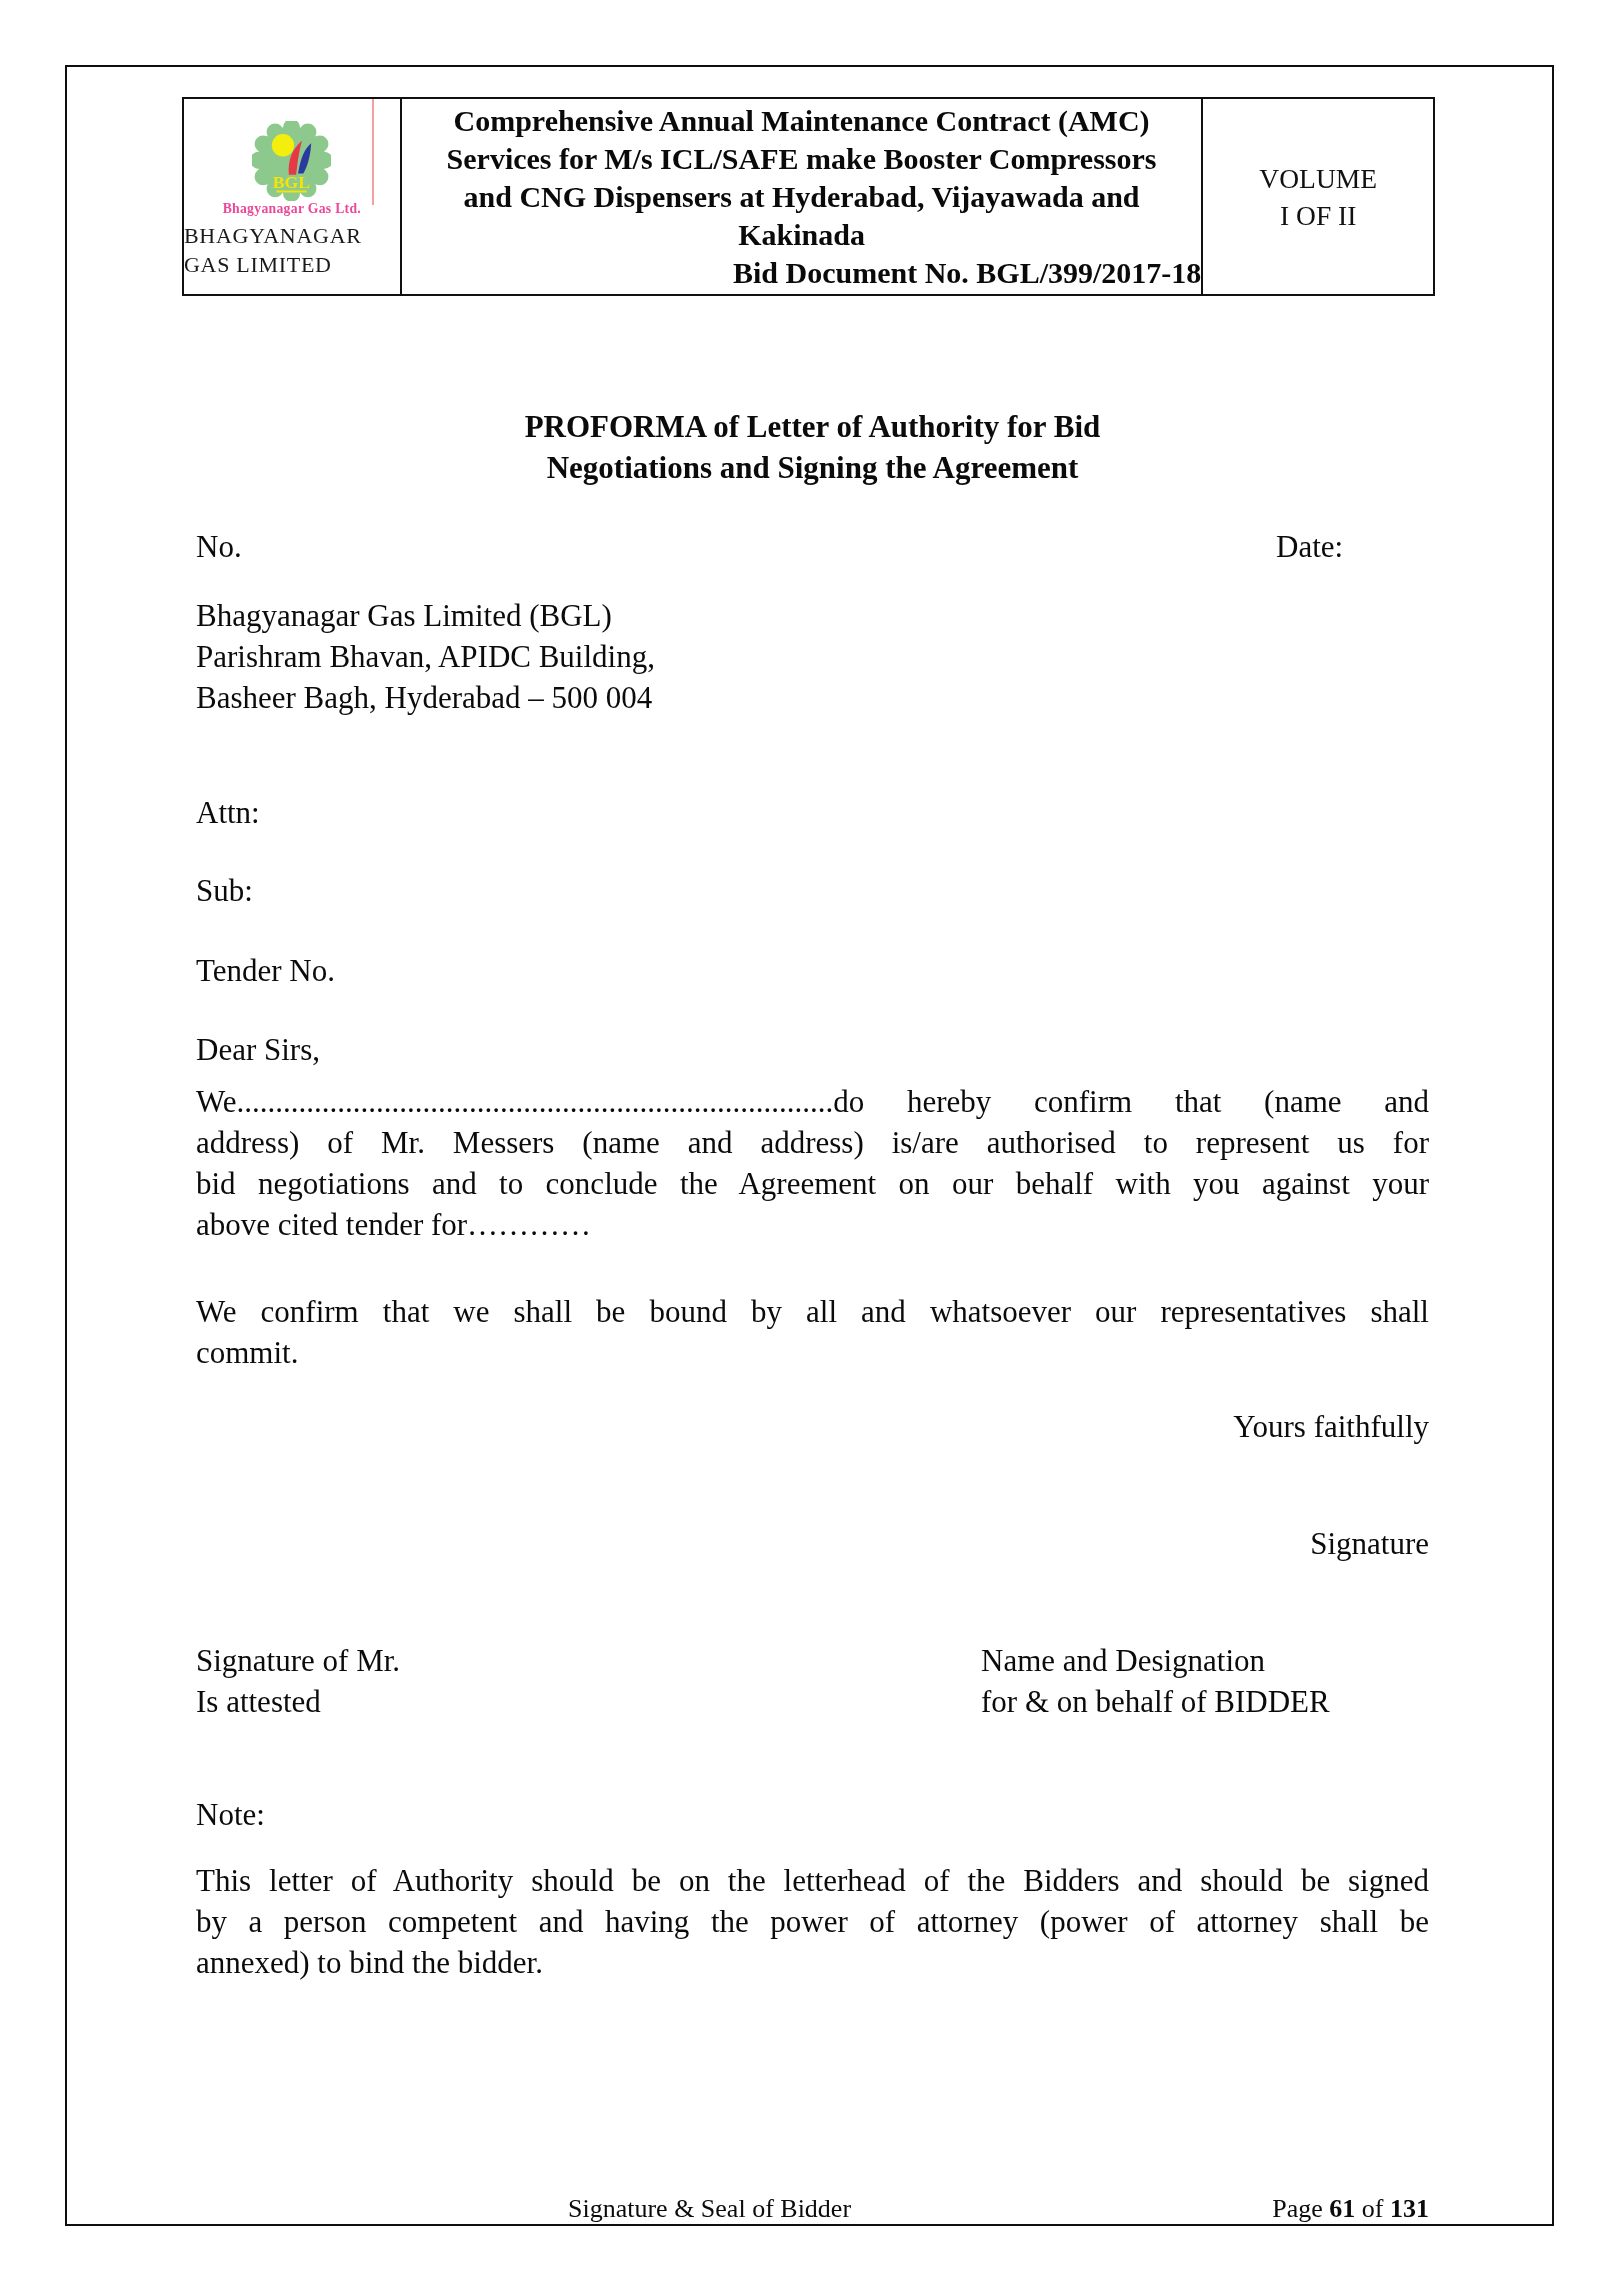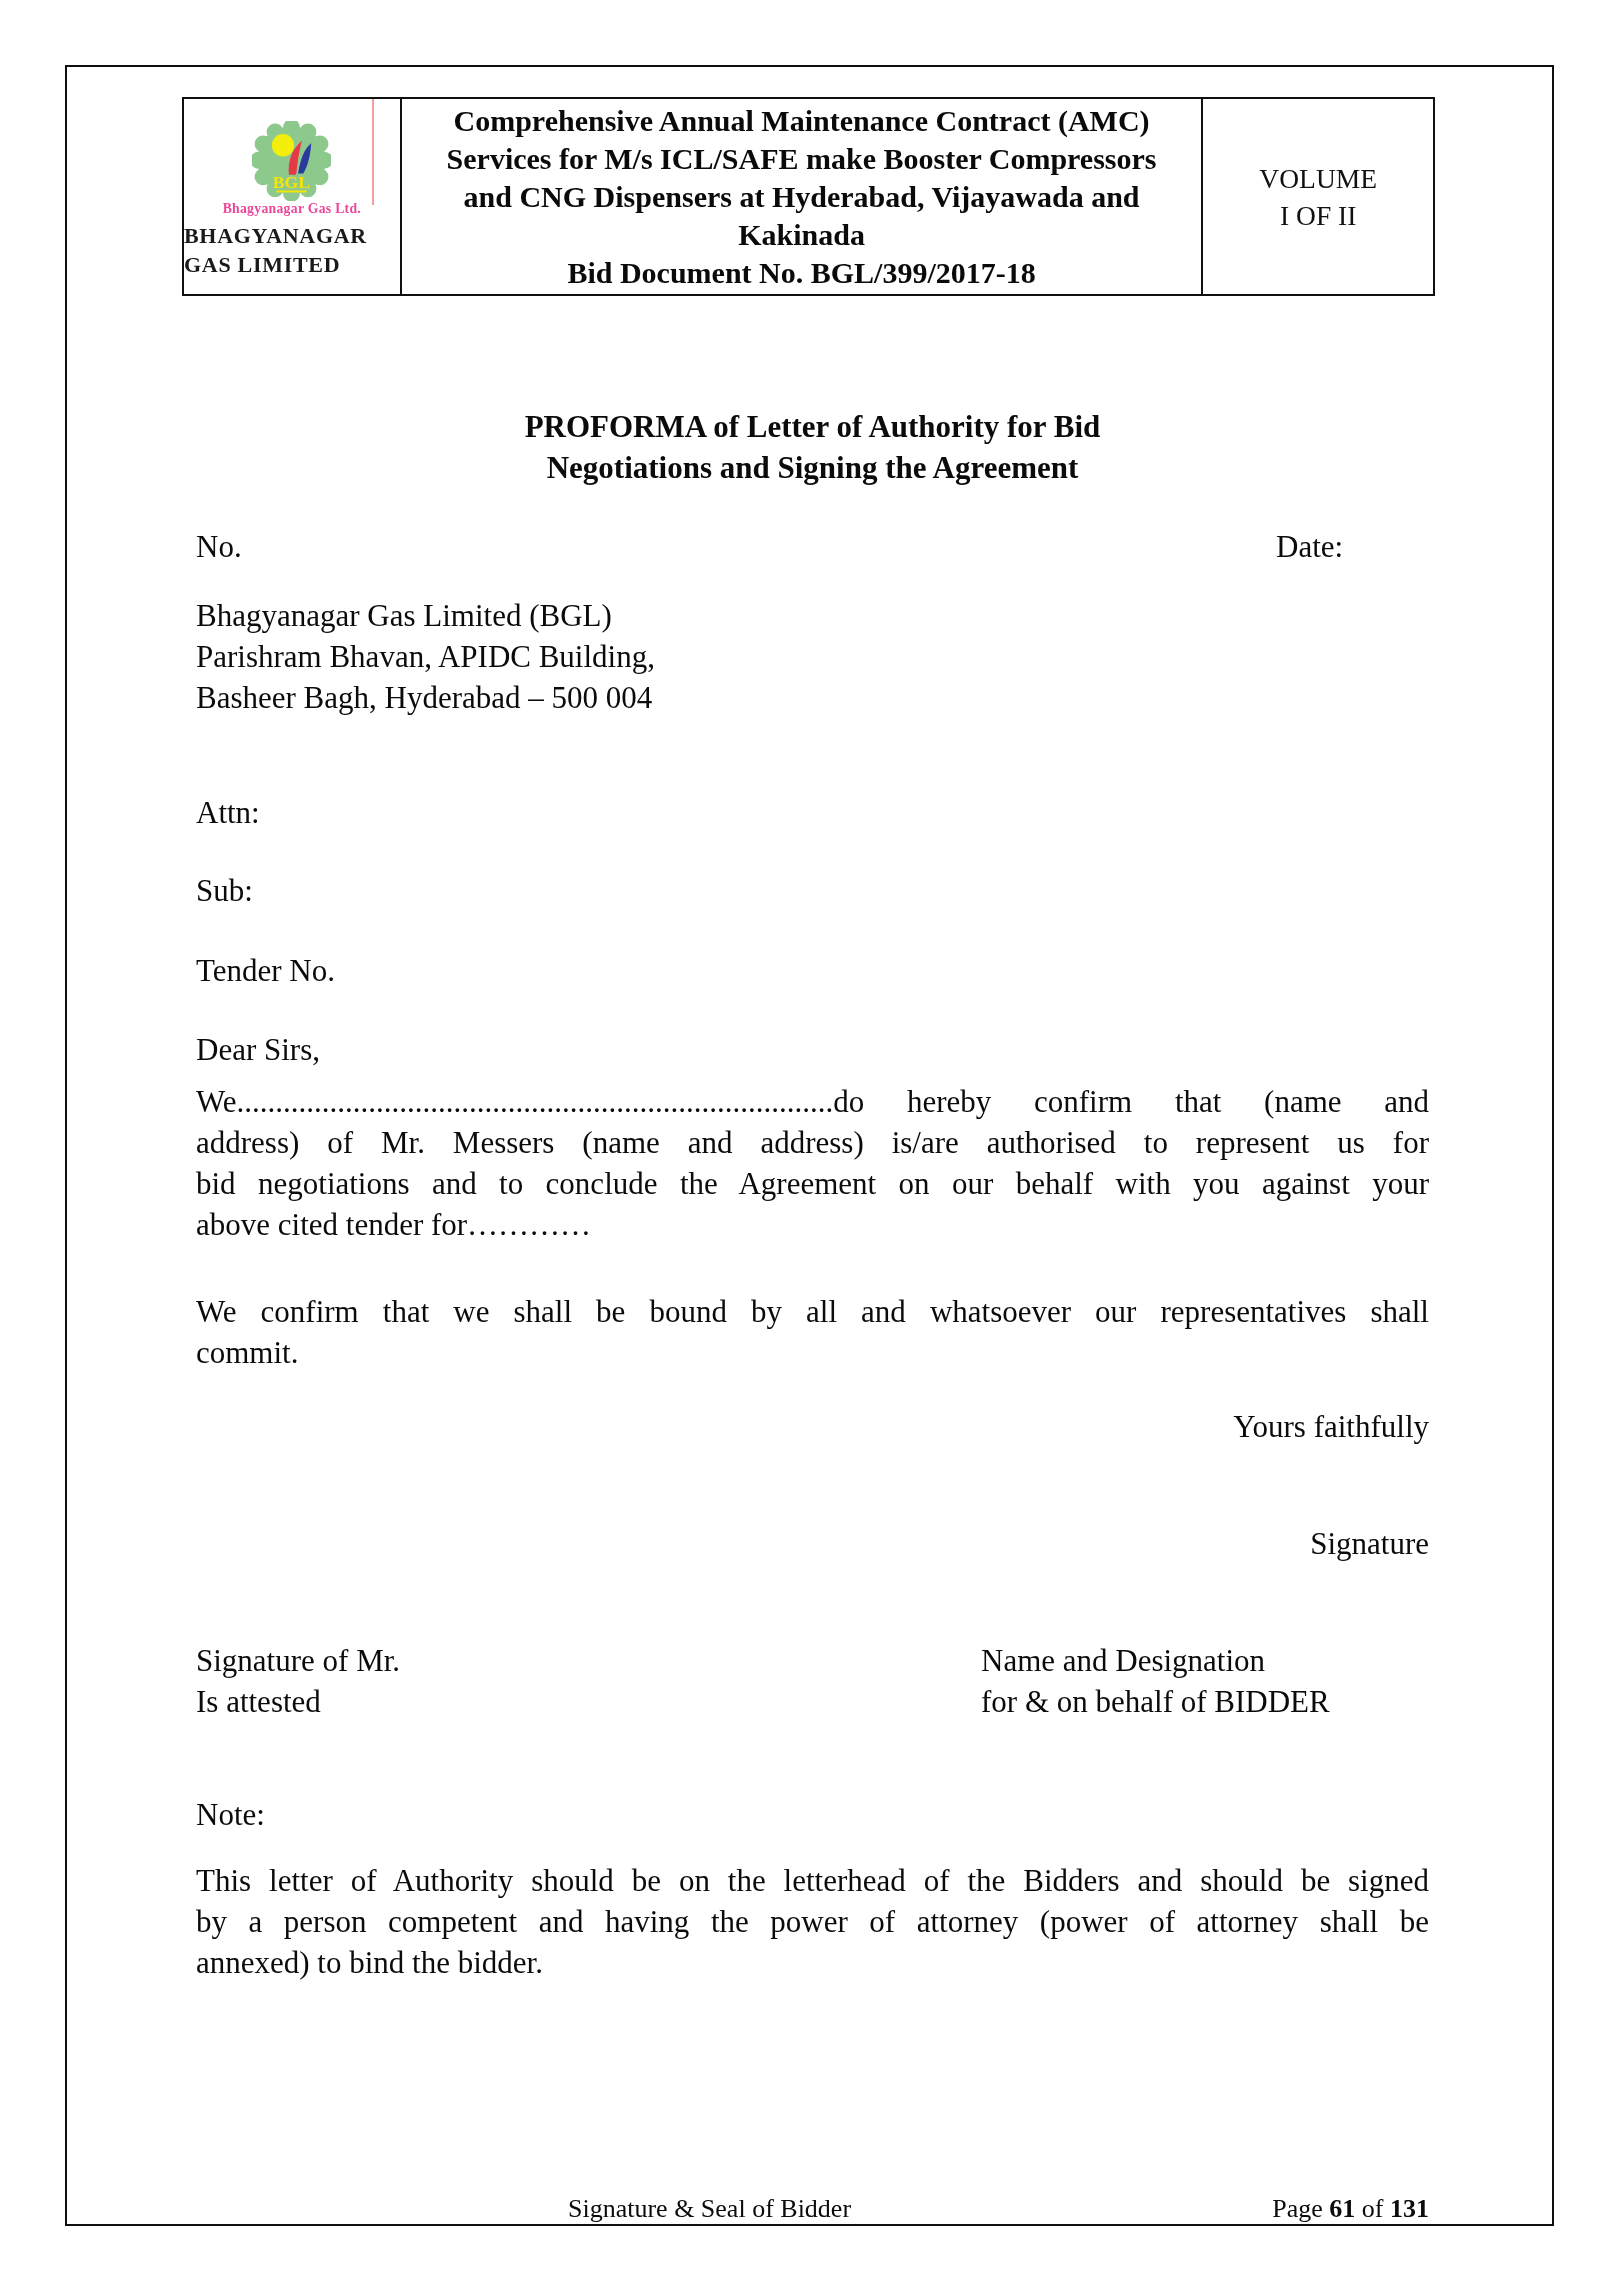"BHAGYANAGAR" .company-name { font-weight: bold -> none }
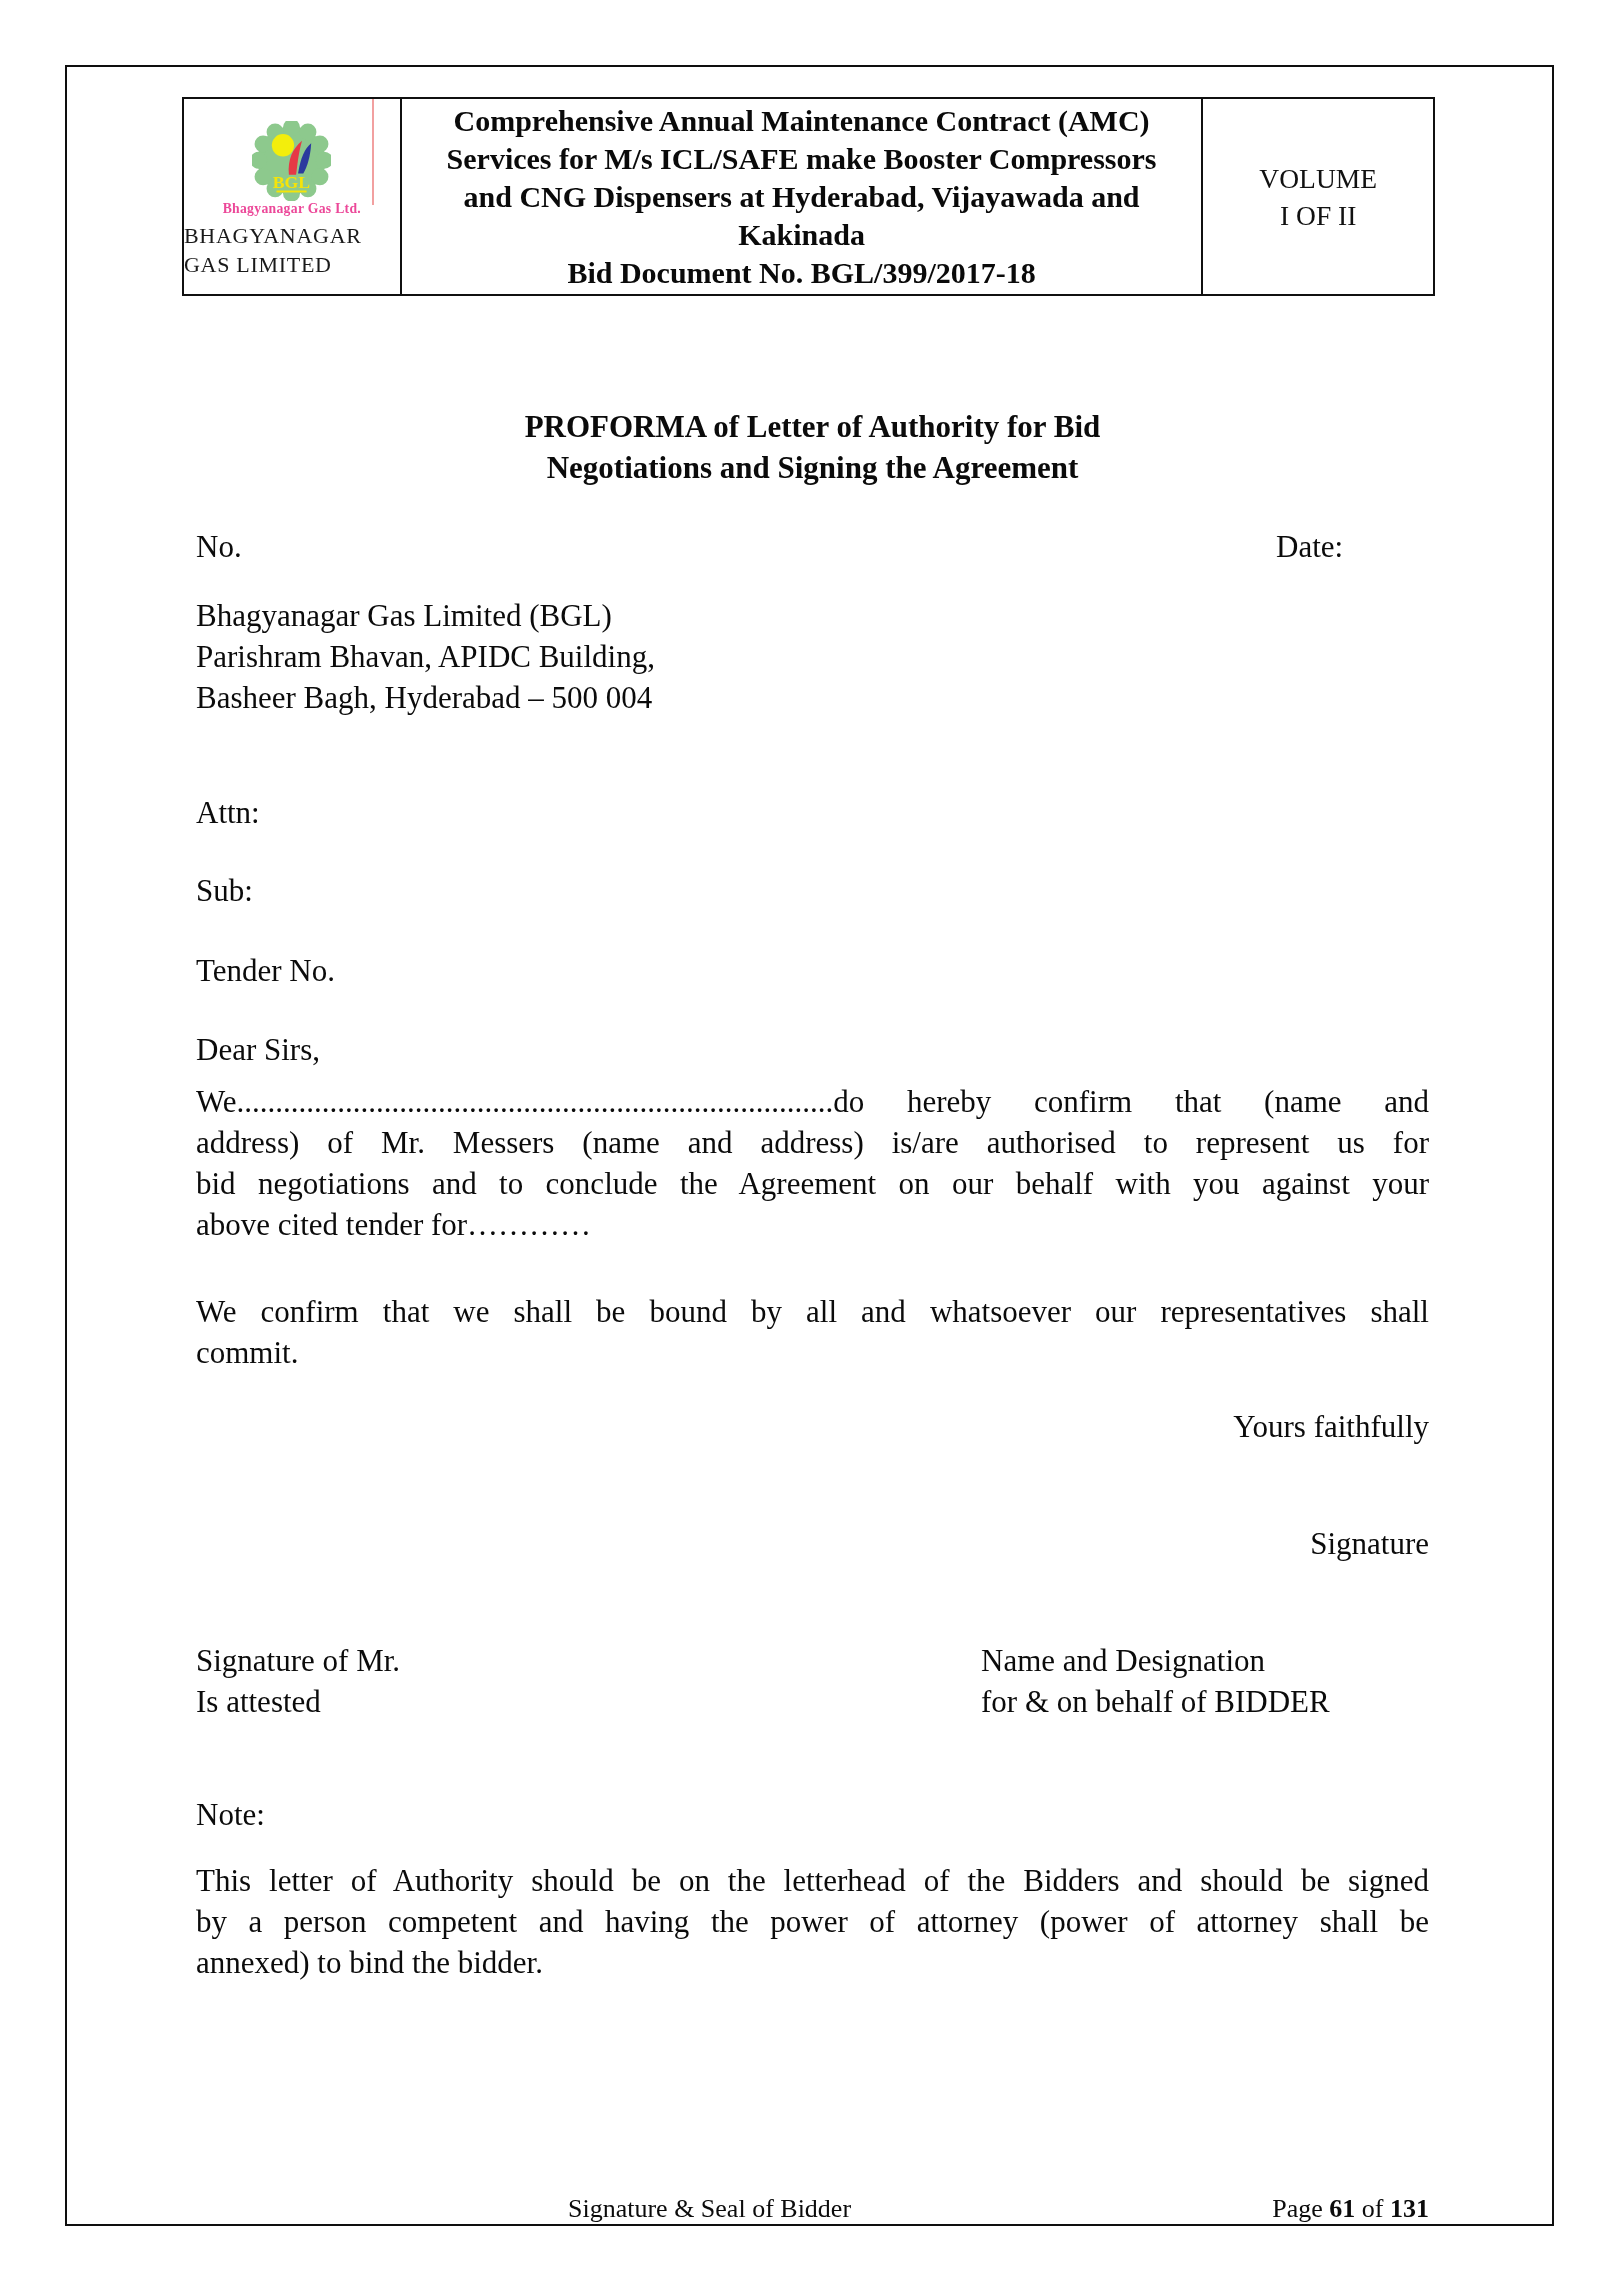"Bid Document No. BGL/399/2017-18" span.lline { text-align: center -> right }
